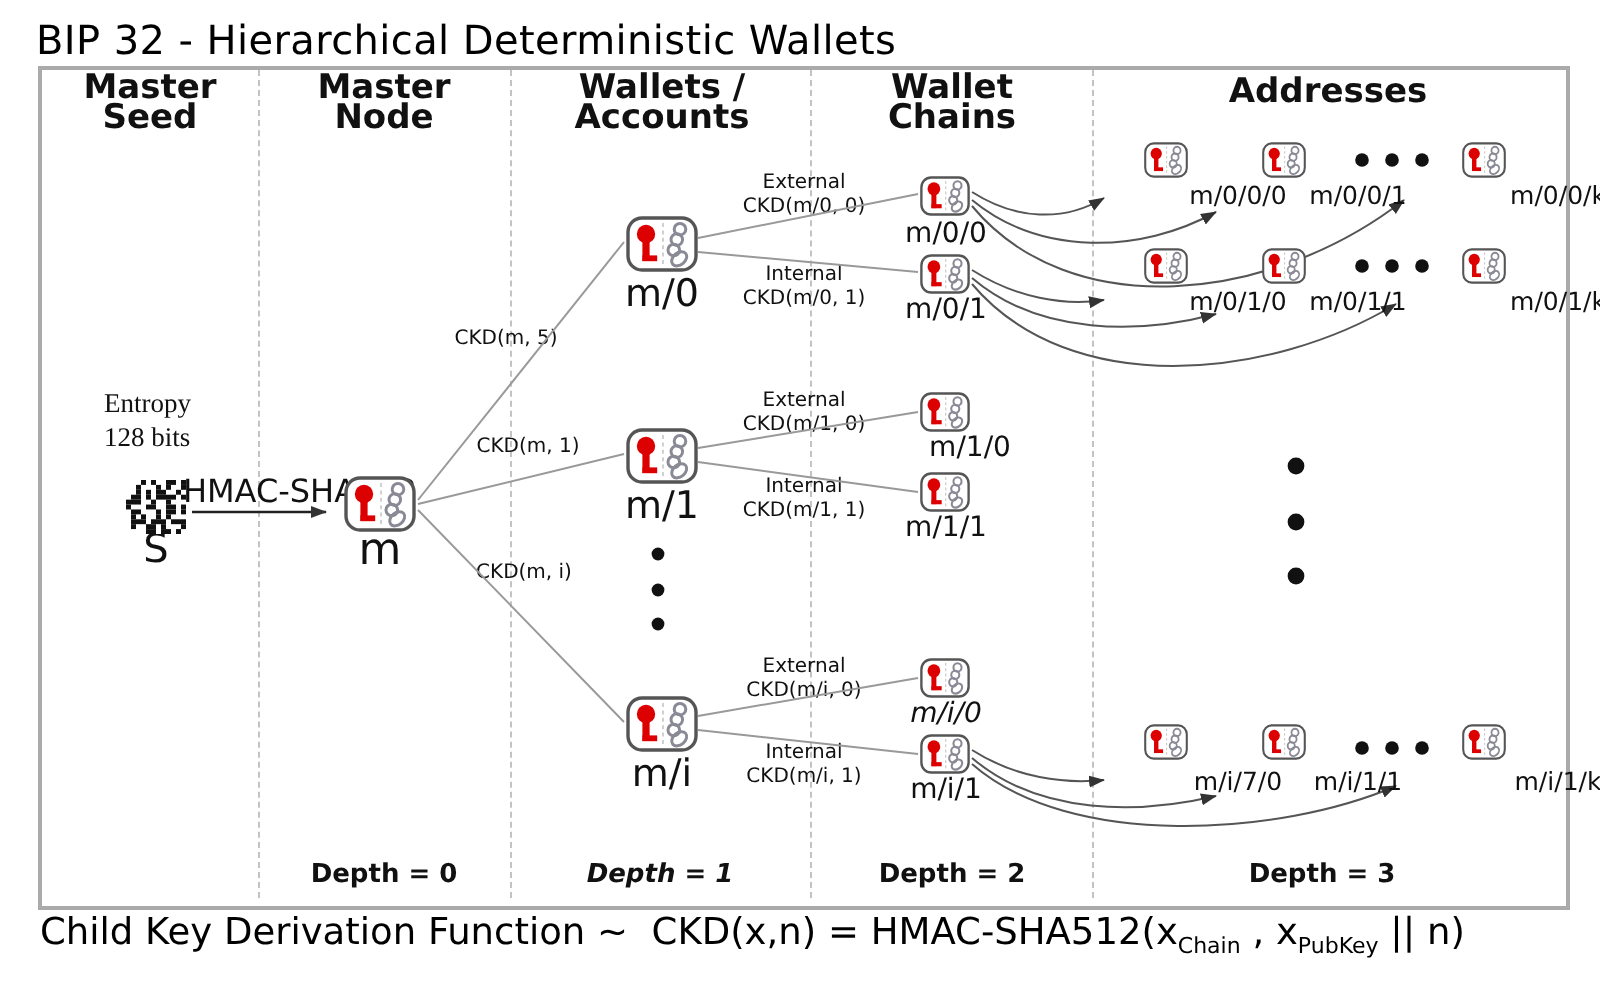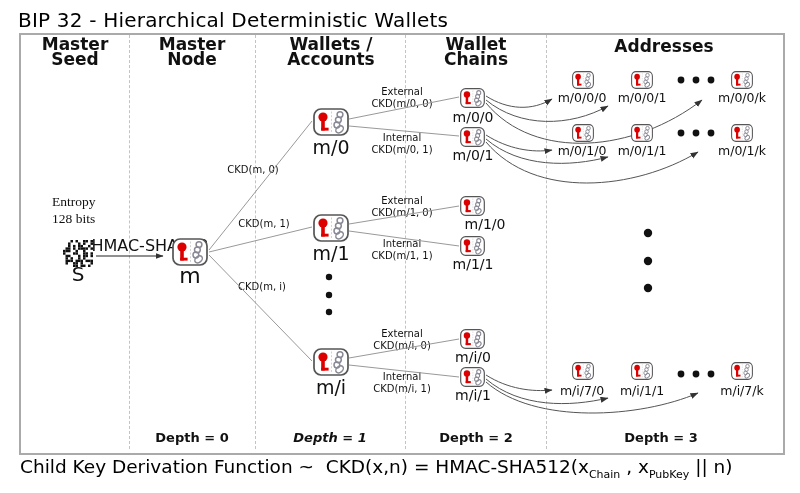"m/0/0/0" .nlabel-sm { margin-left: none -> 37px }
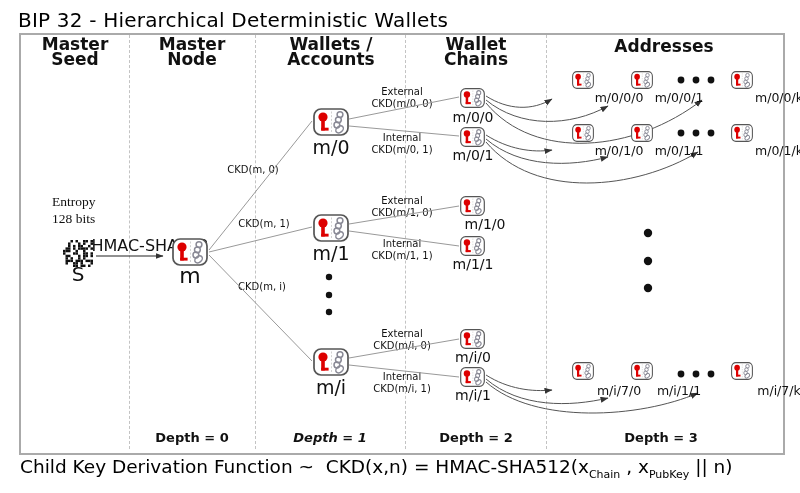"CKD(m, 0)" div.abs { text: 0 -> 5 }
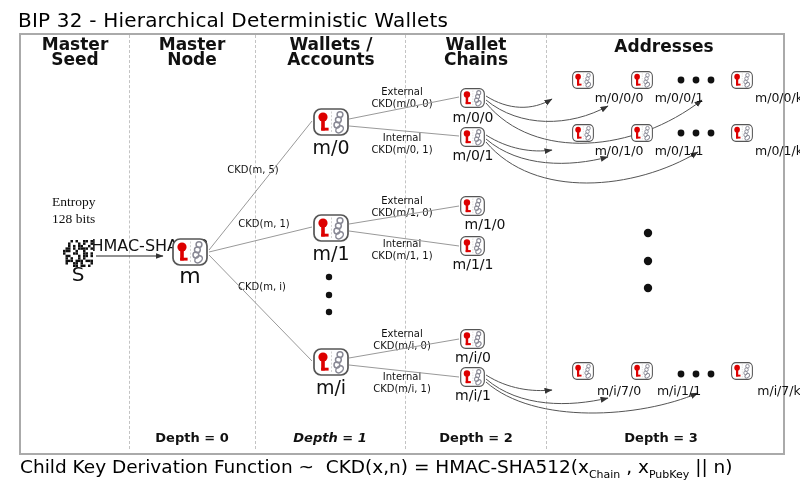"m/i/0" div.abs { font-style: none -> italic }
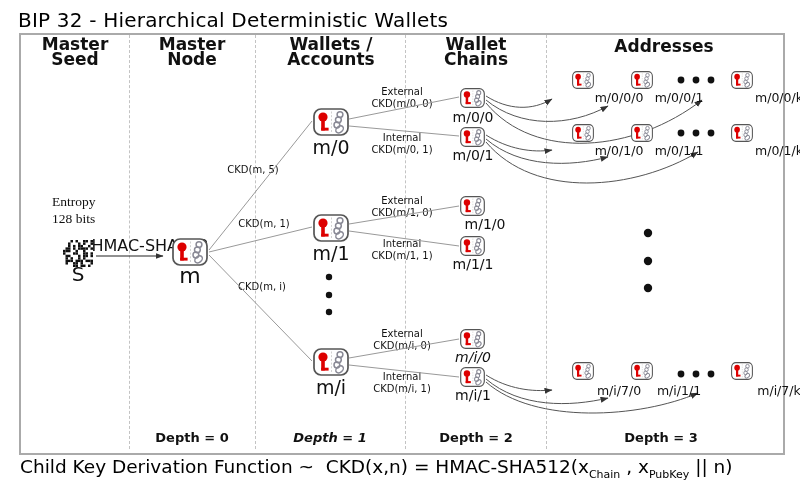"m/i/7/k" div.abs { text: m/i/7/k -> m/i/1/k }
